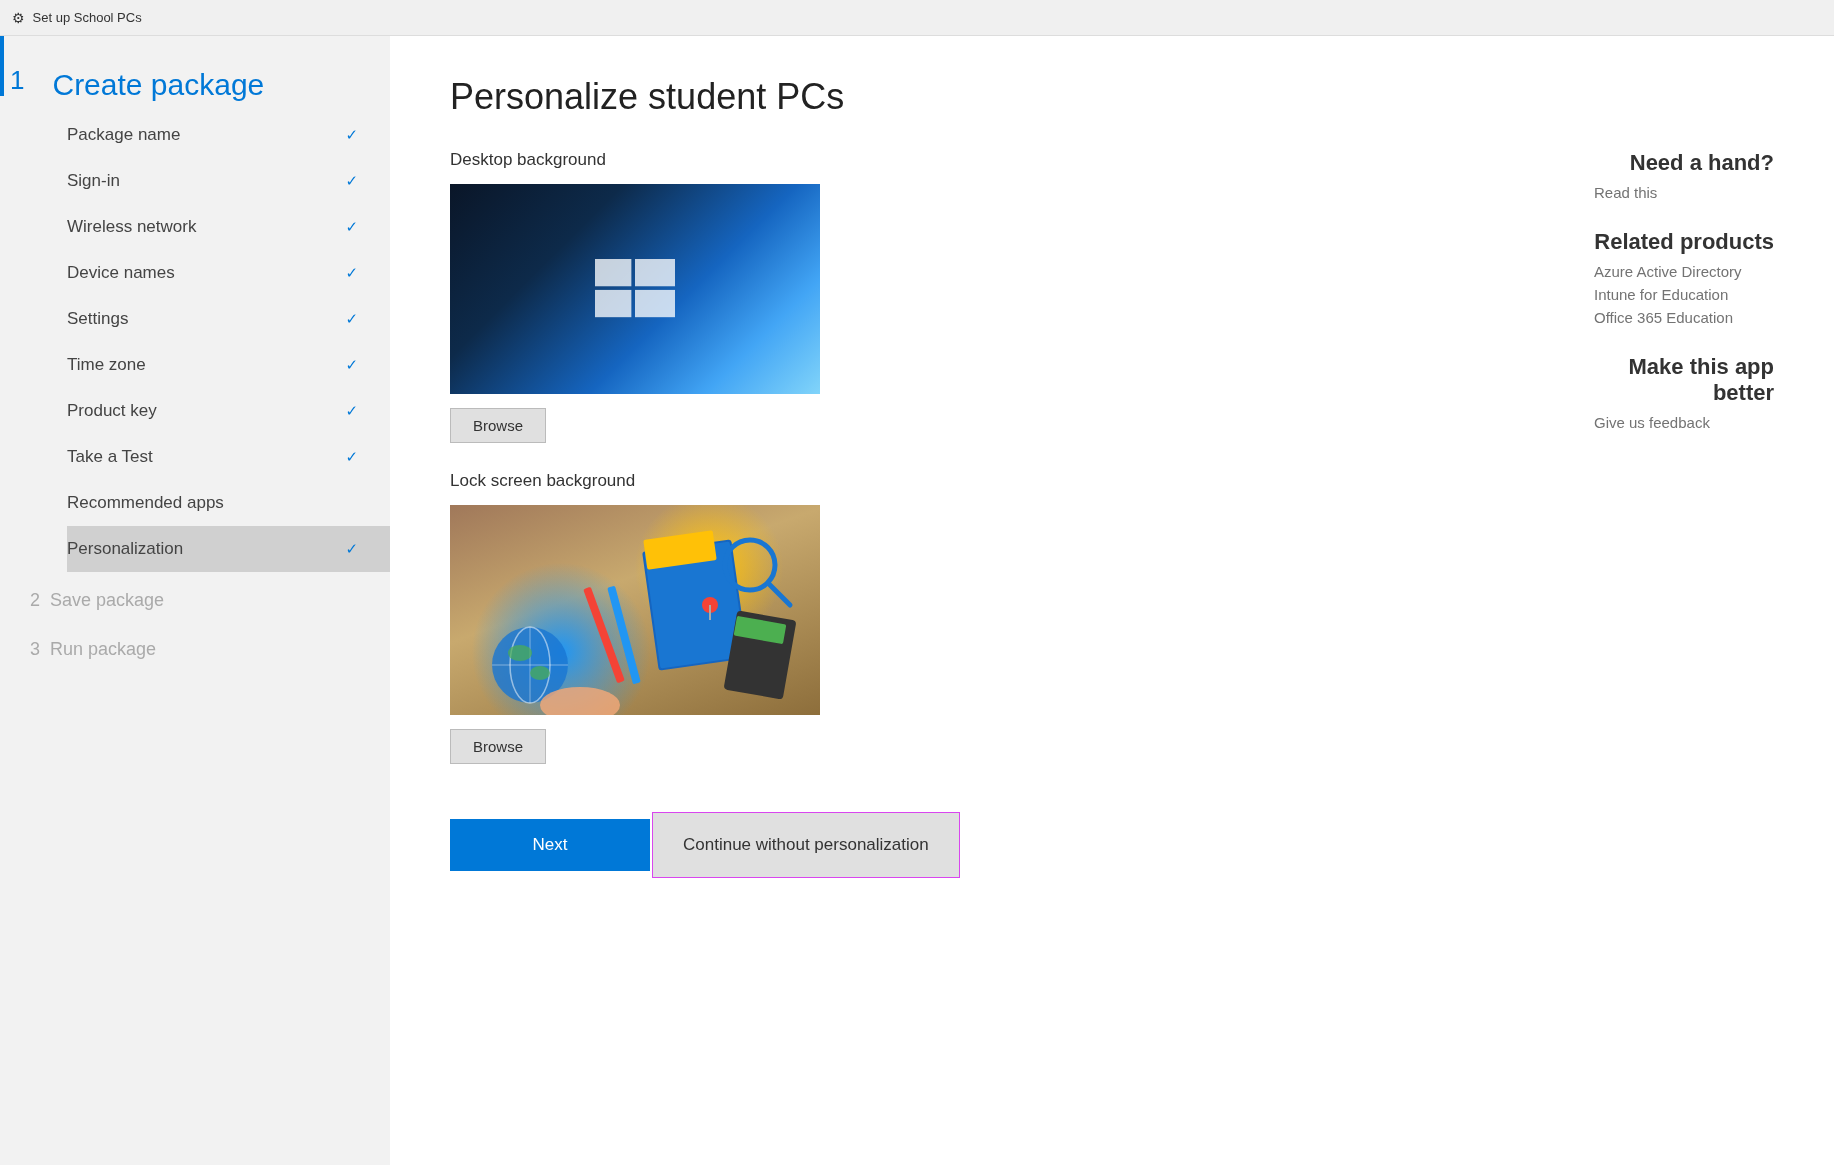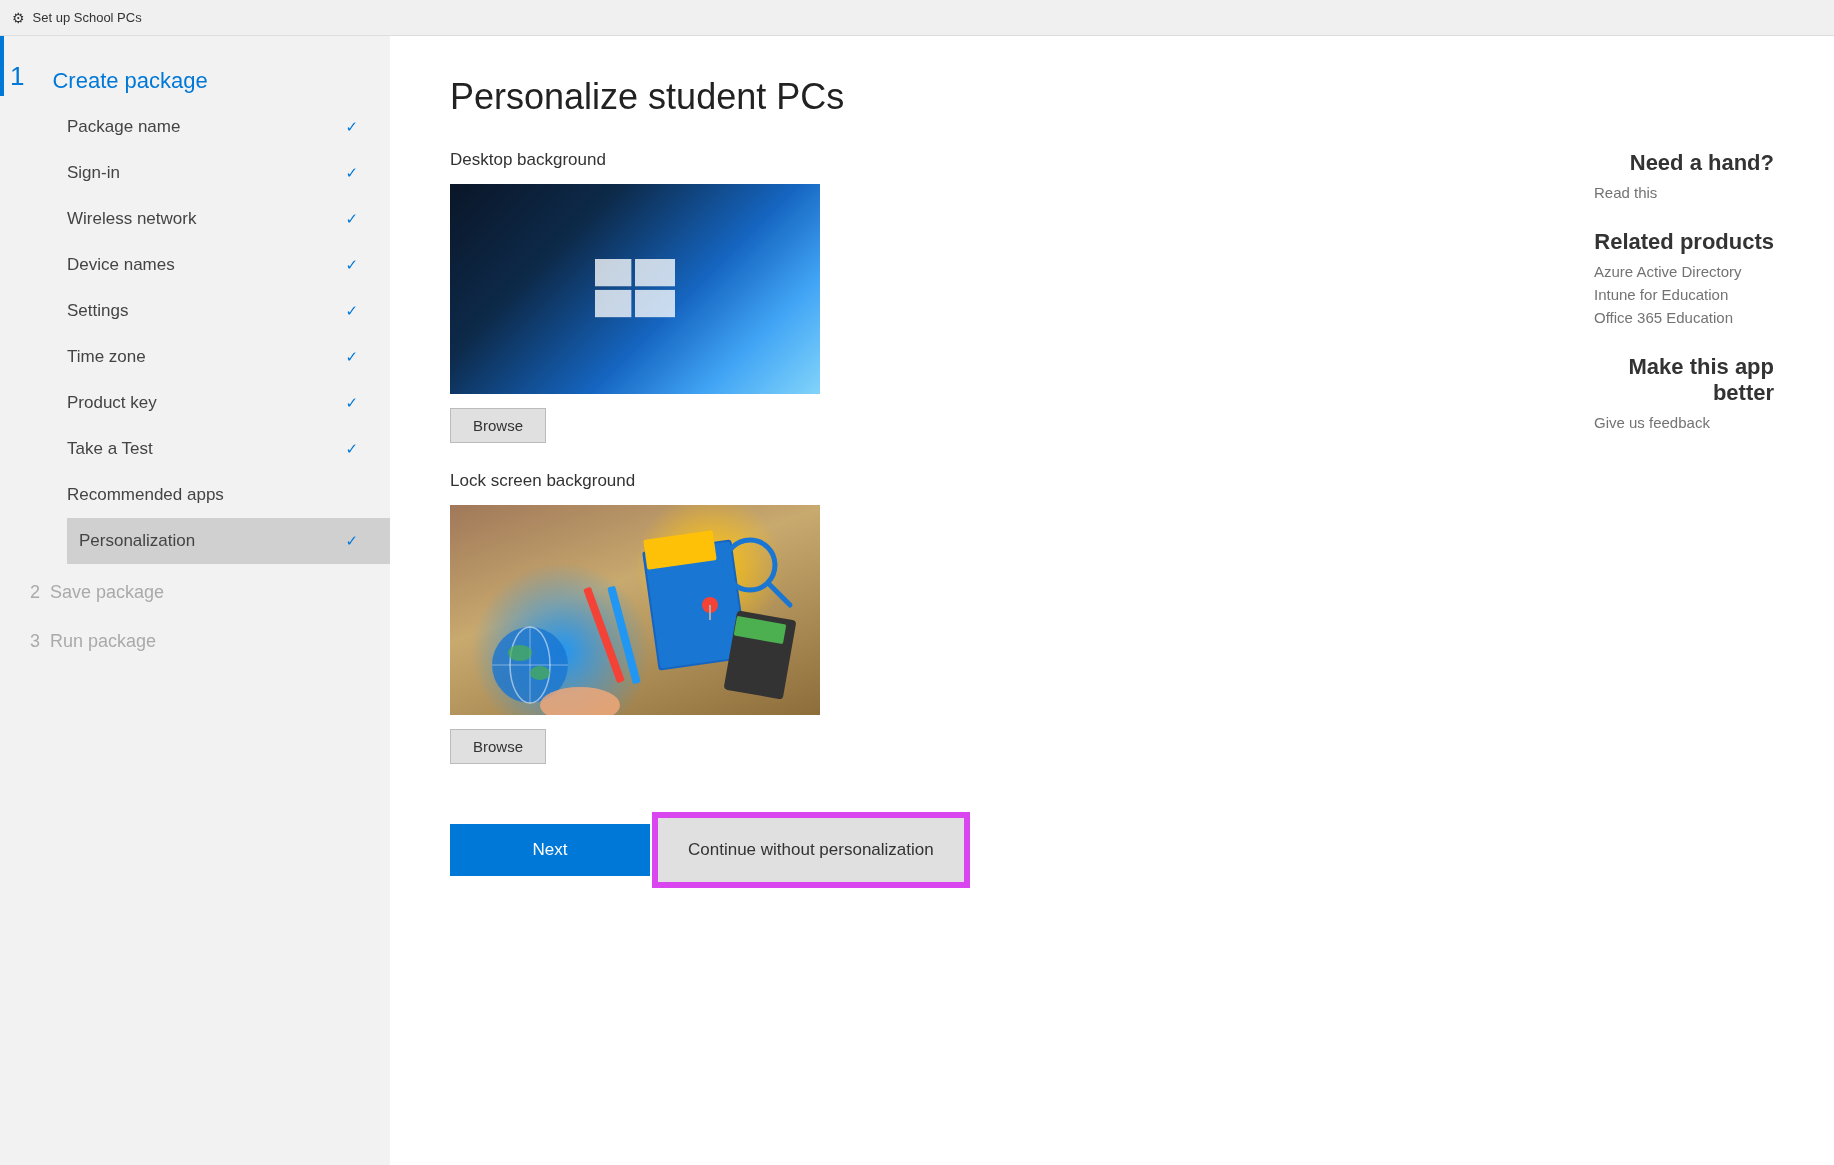"Create package" .step1-label { font-size: 22px -> 30px }
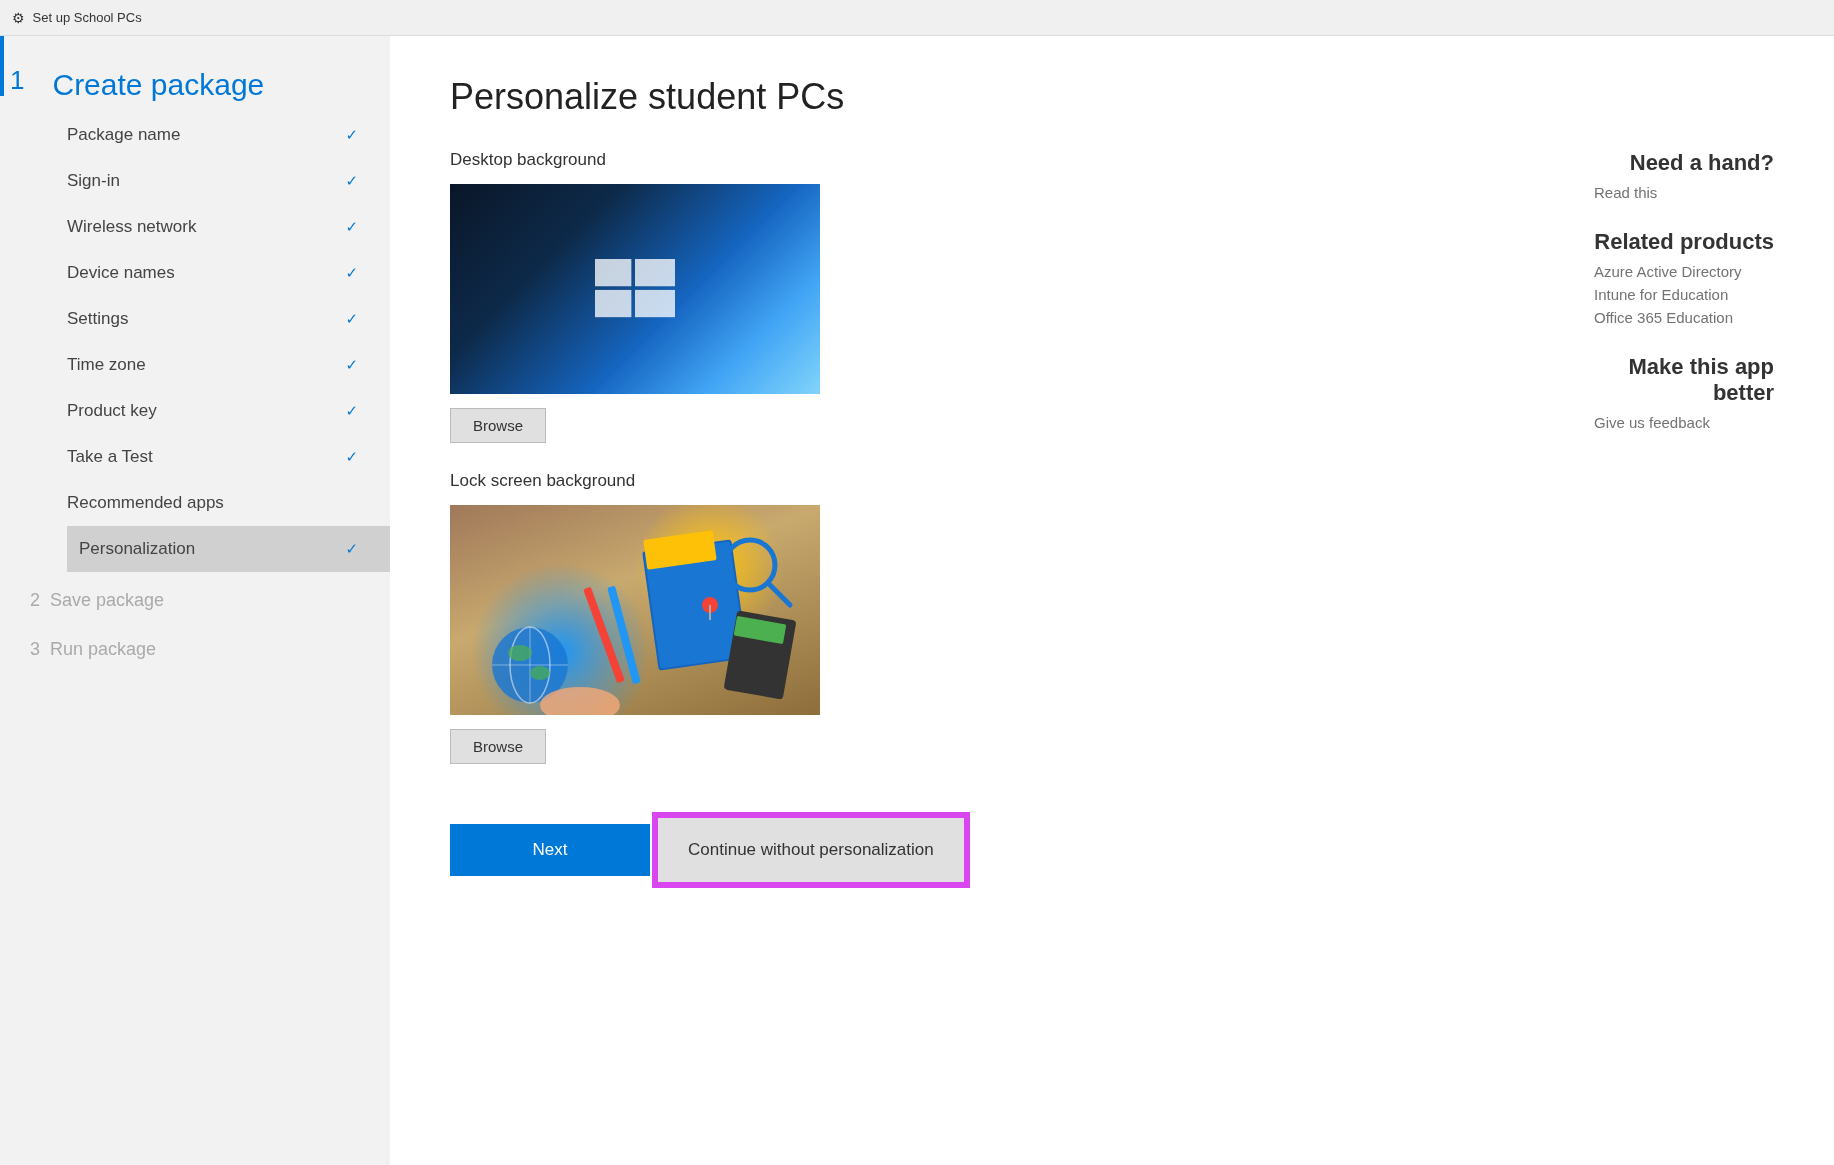"Personalization" .sidebar-item.active { padding-left: 12px -> none }
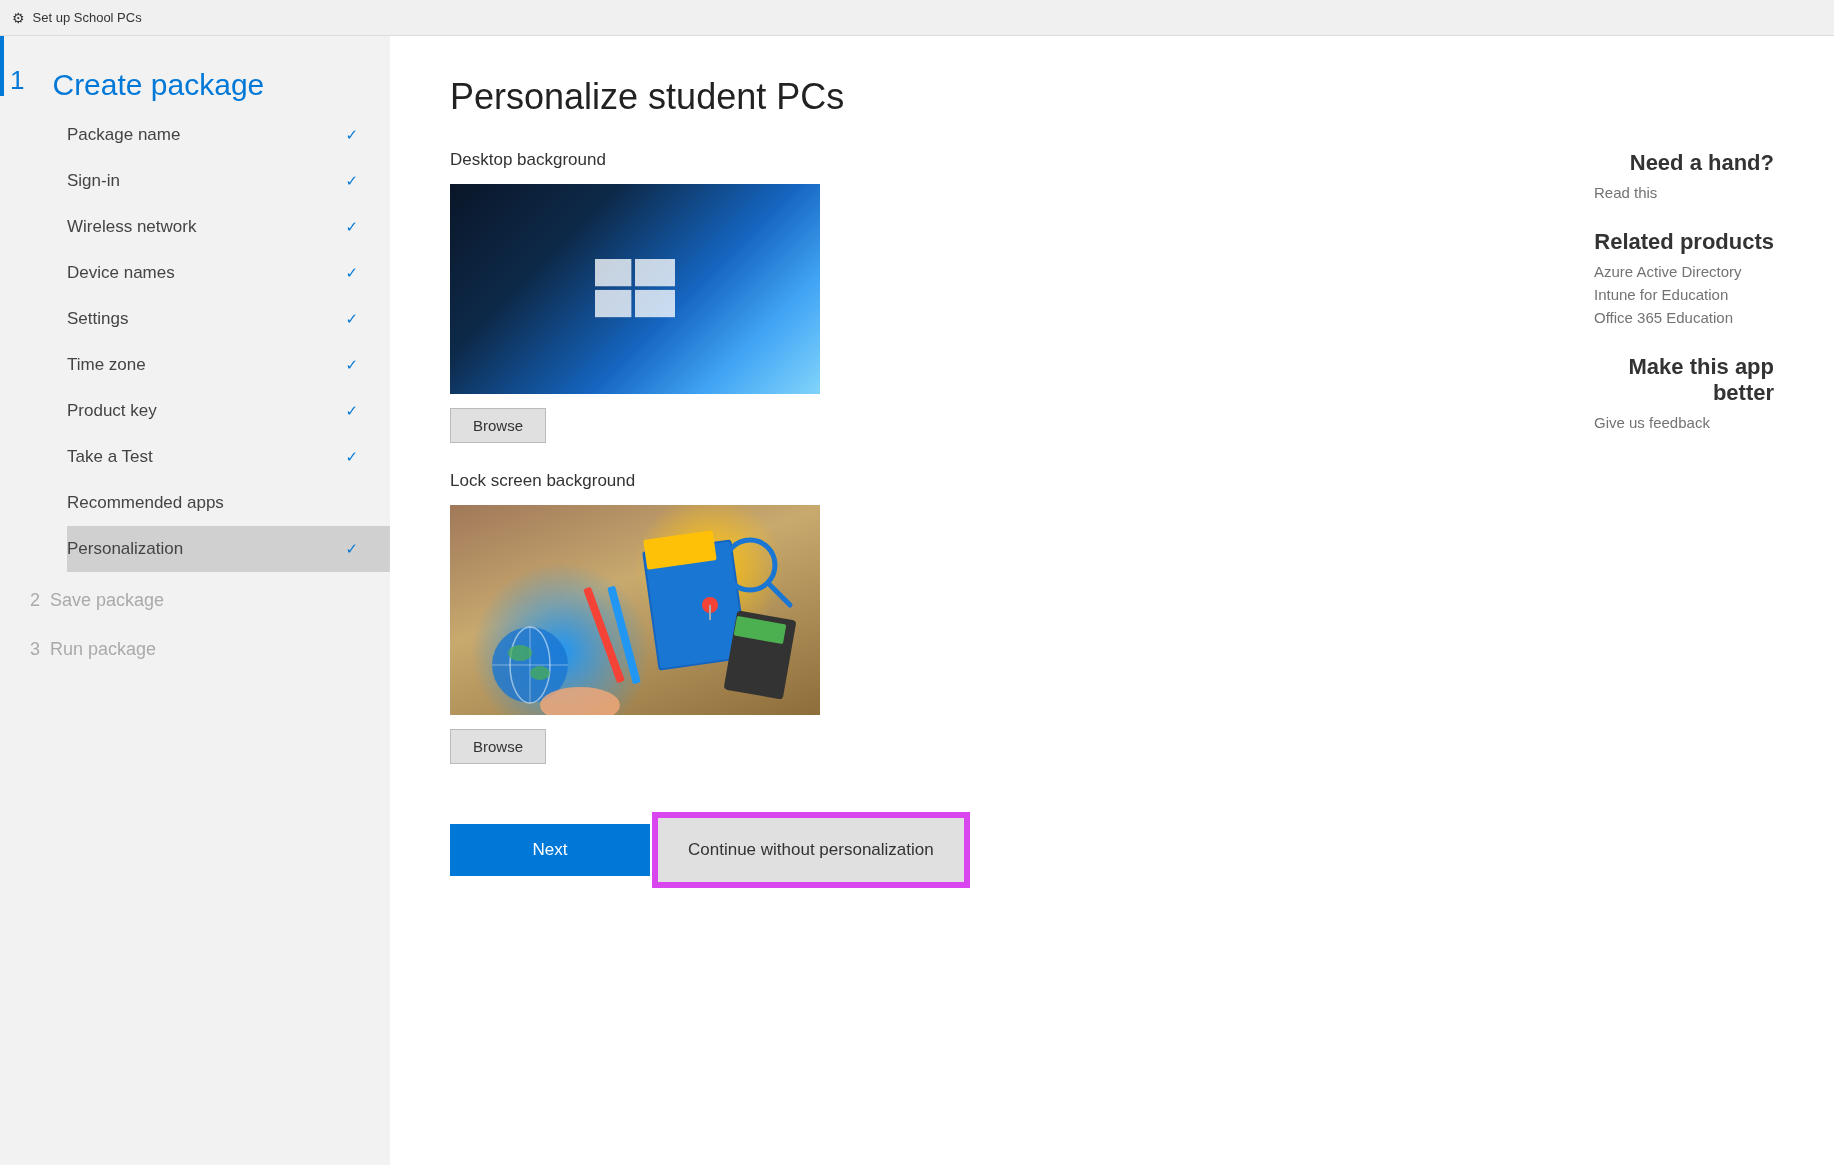"Continue without personalization" .btn-continue { border: 6px solid #d946ef -> 1px solid #d946ef }
